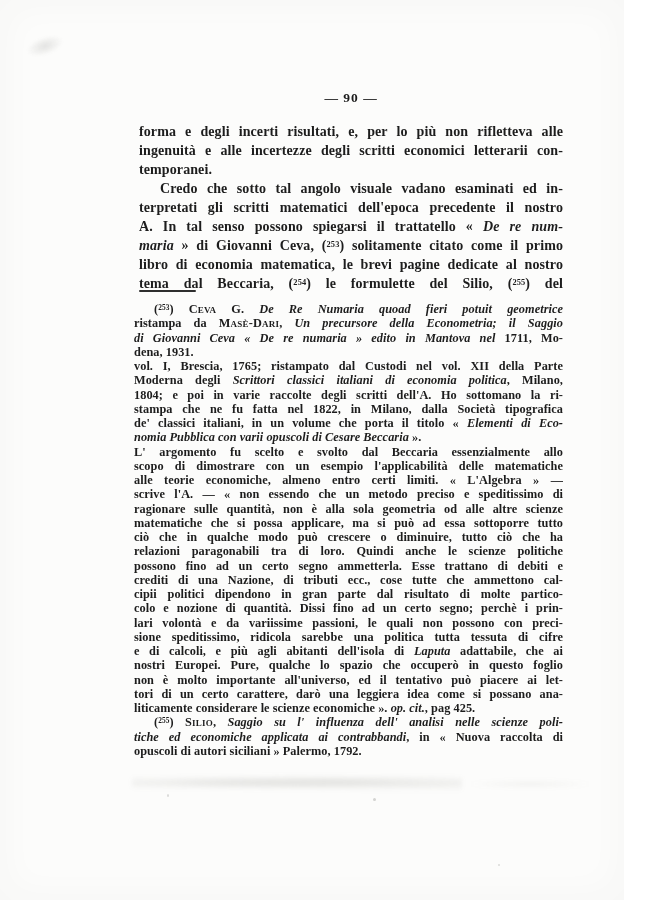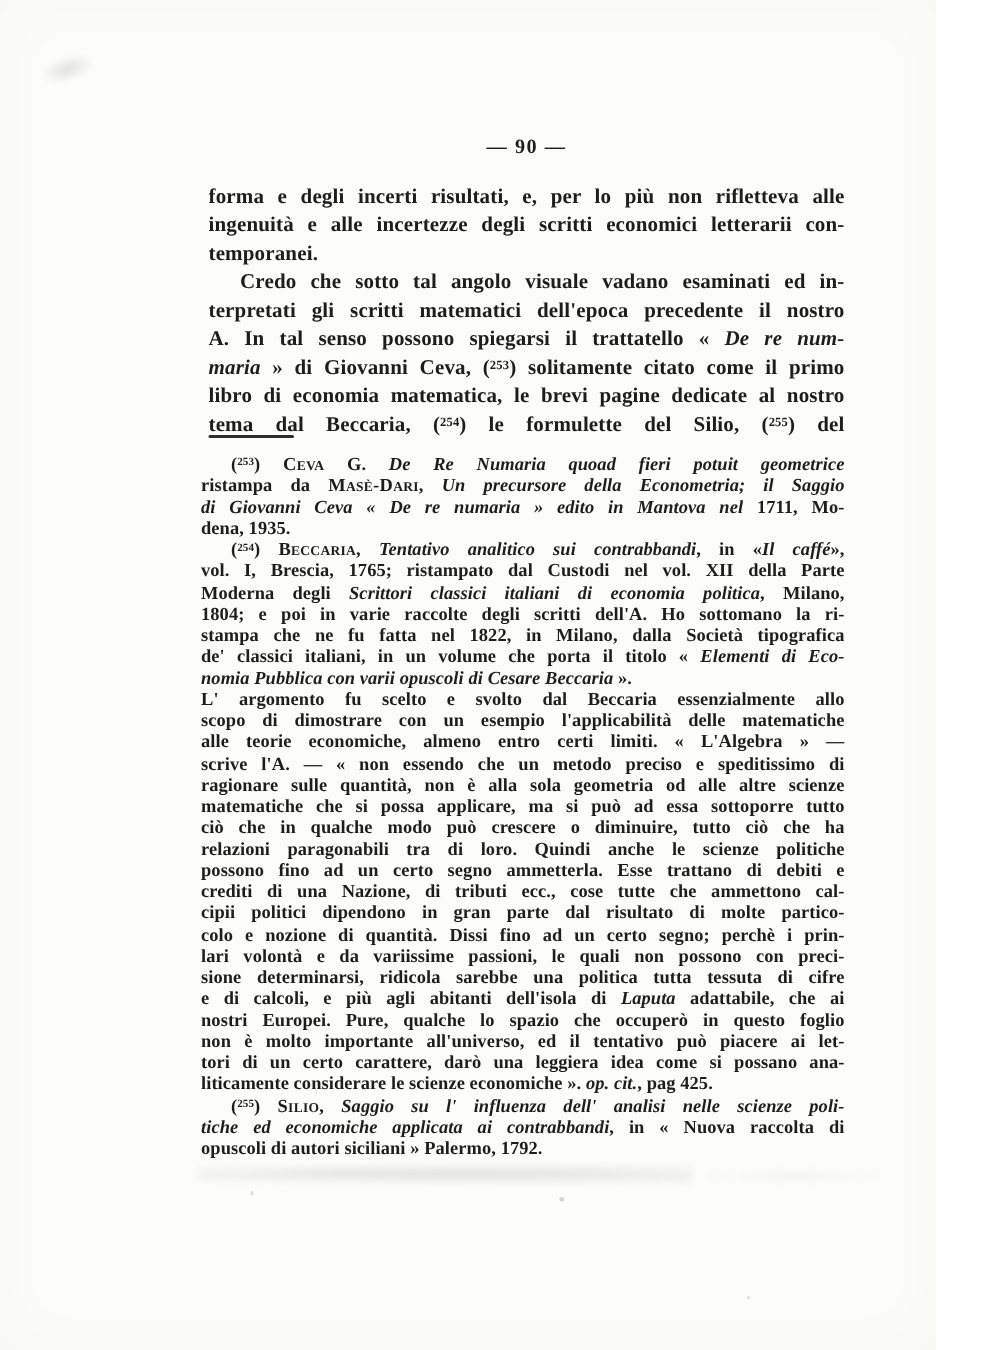"dena, 1935." div.line { text: 1935 -> 1931 }
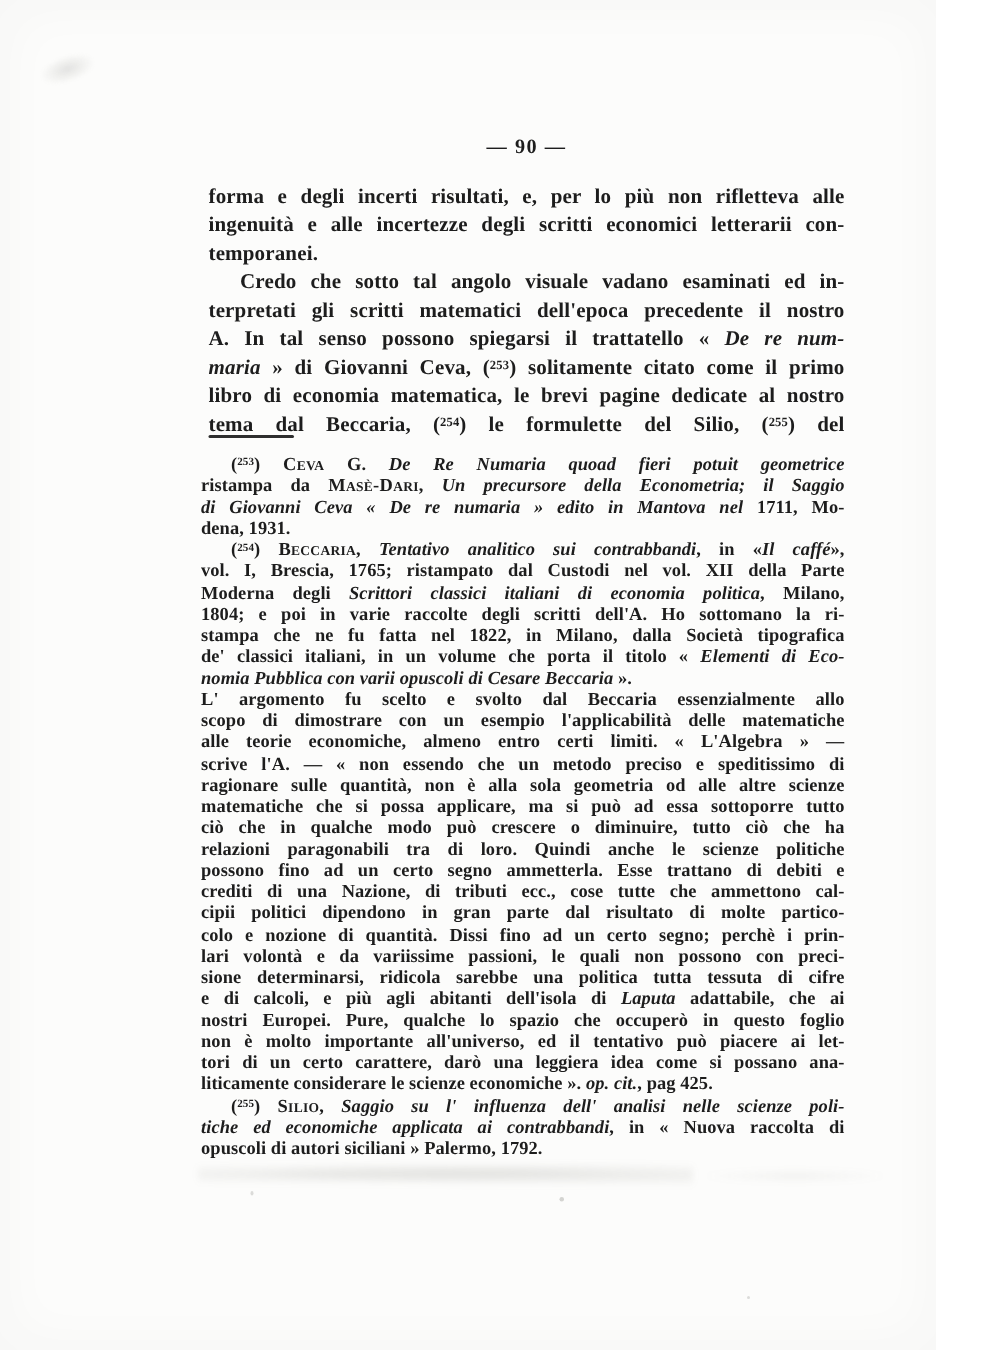"(254) Beccaria, Tentativo analitico sui" div.line { html: <div>(<sup>254</sup>) <span>Beccaria</span>, <i>Tentativo analitico sui contrabbandi</i>, in «<i>Il caffé</i>»,</div> -> none }
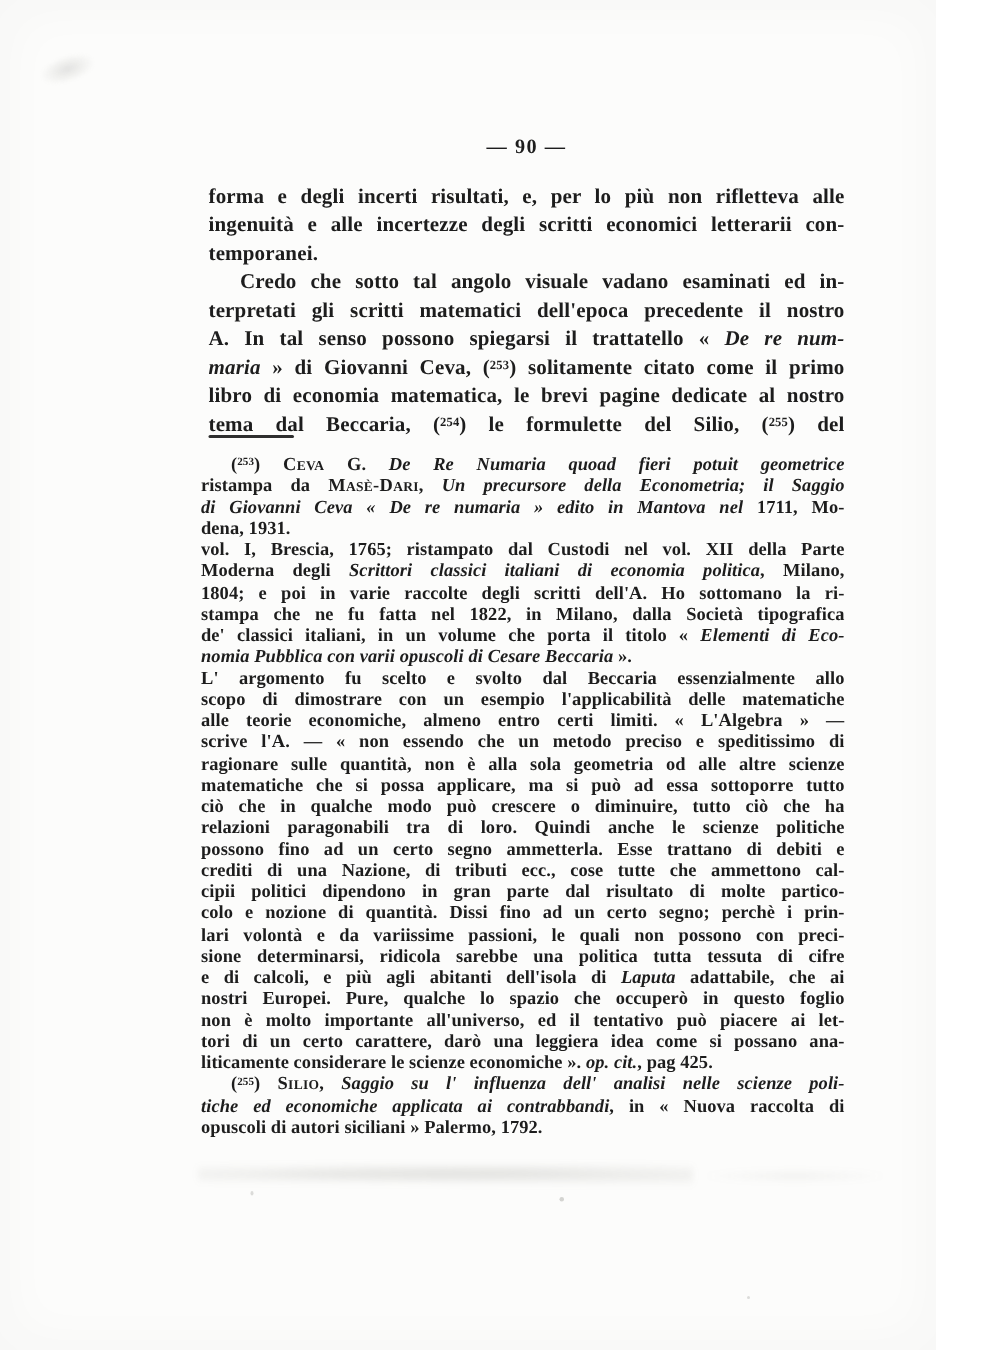"sione determinarsi, ridicola sarebbe una" div.line { text: determinarsi -> speditissimo }
